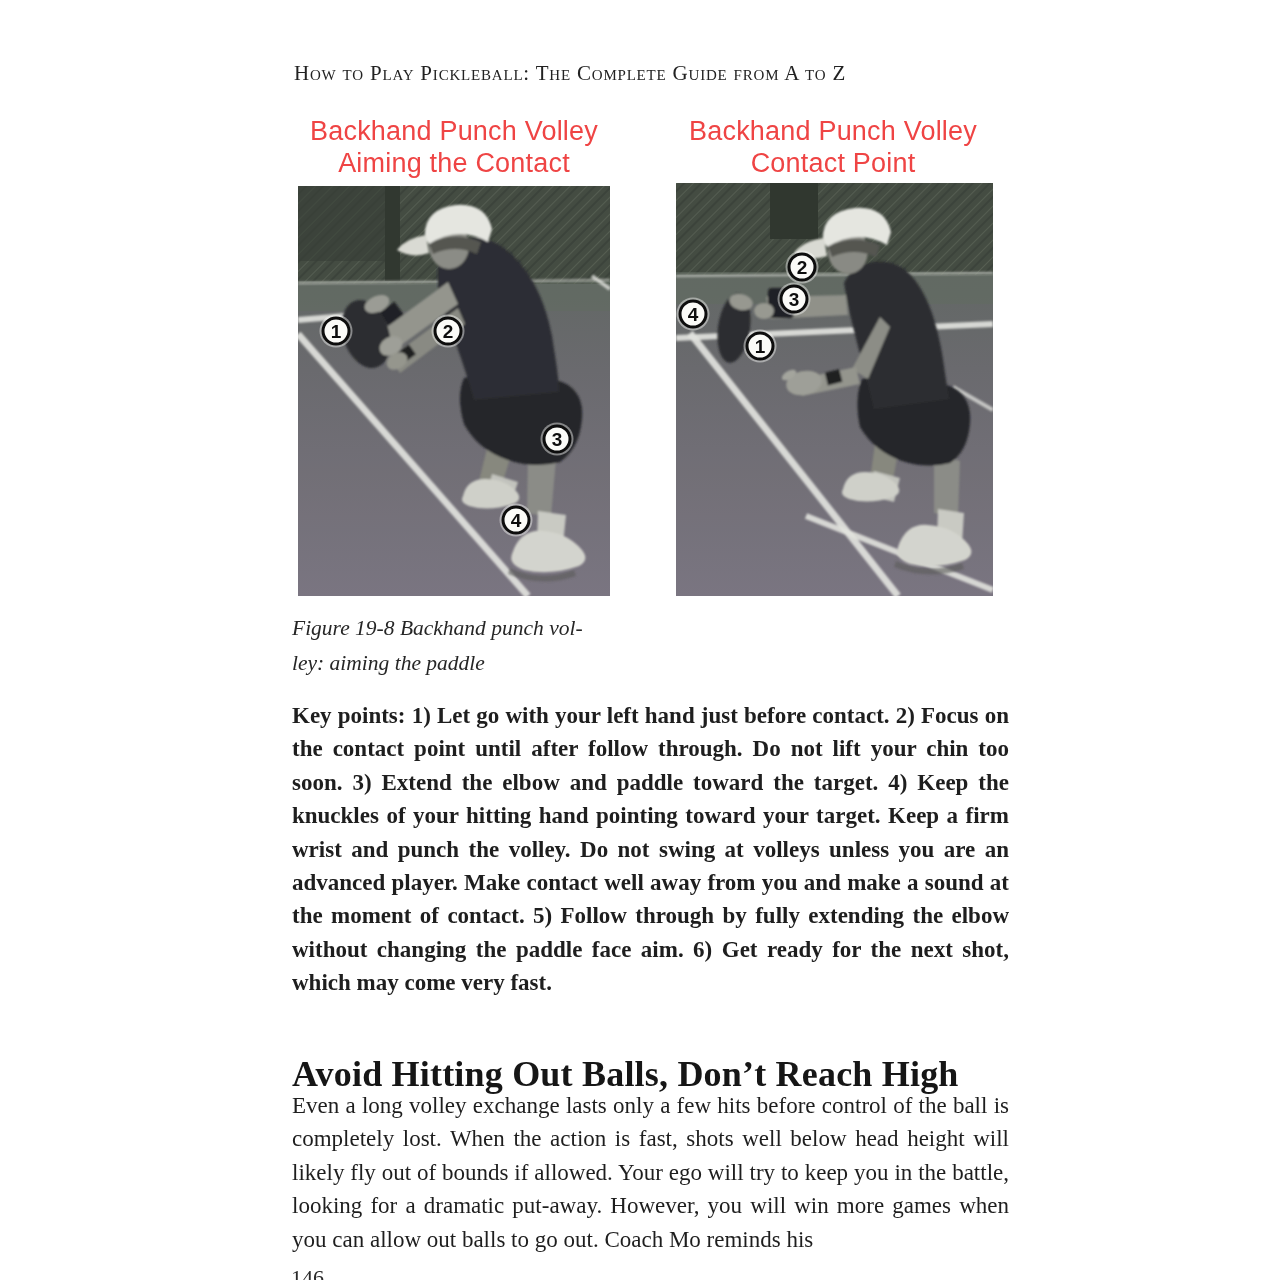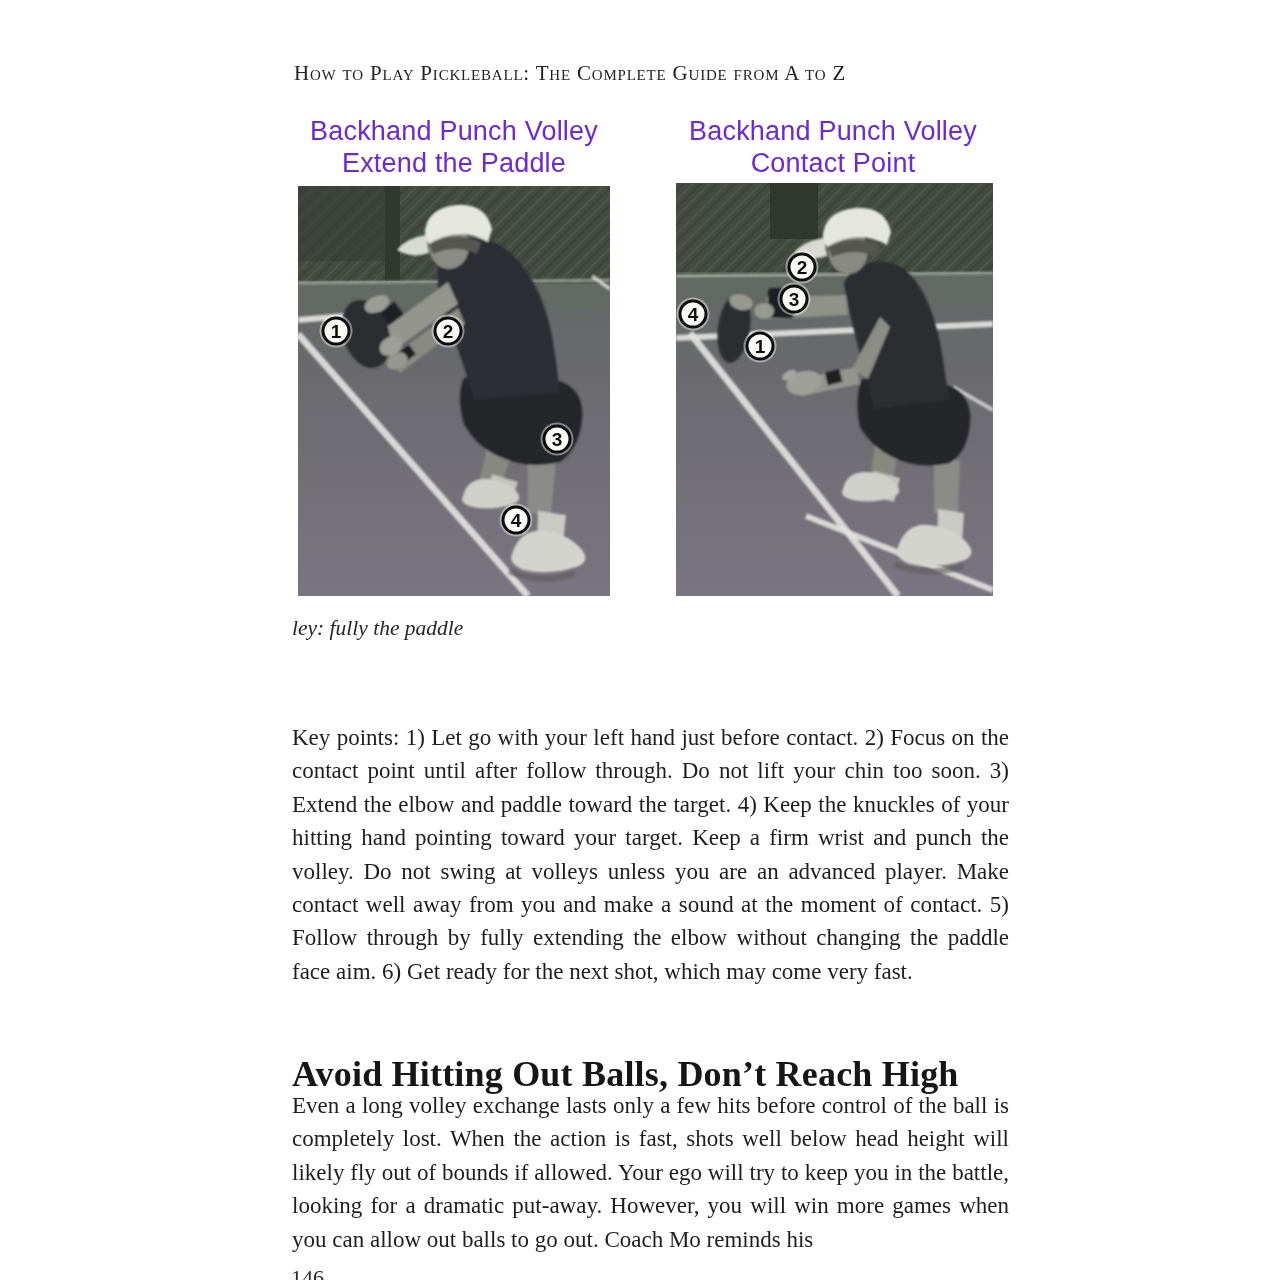"Backhand Punch Volley" .fig-title { color: #6d28d9 -> #ef4444 }
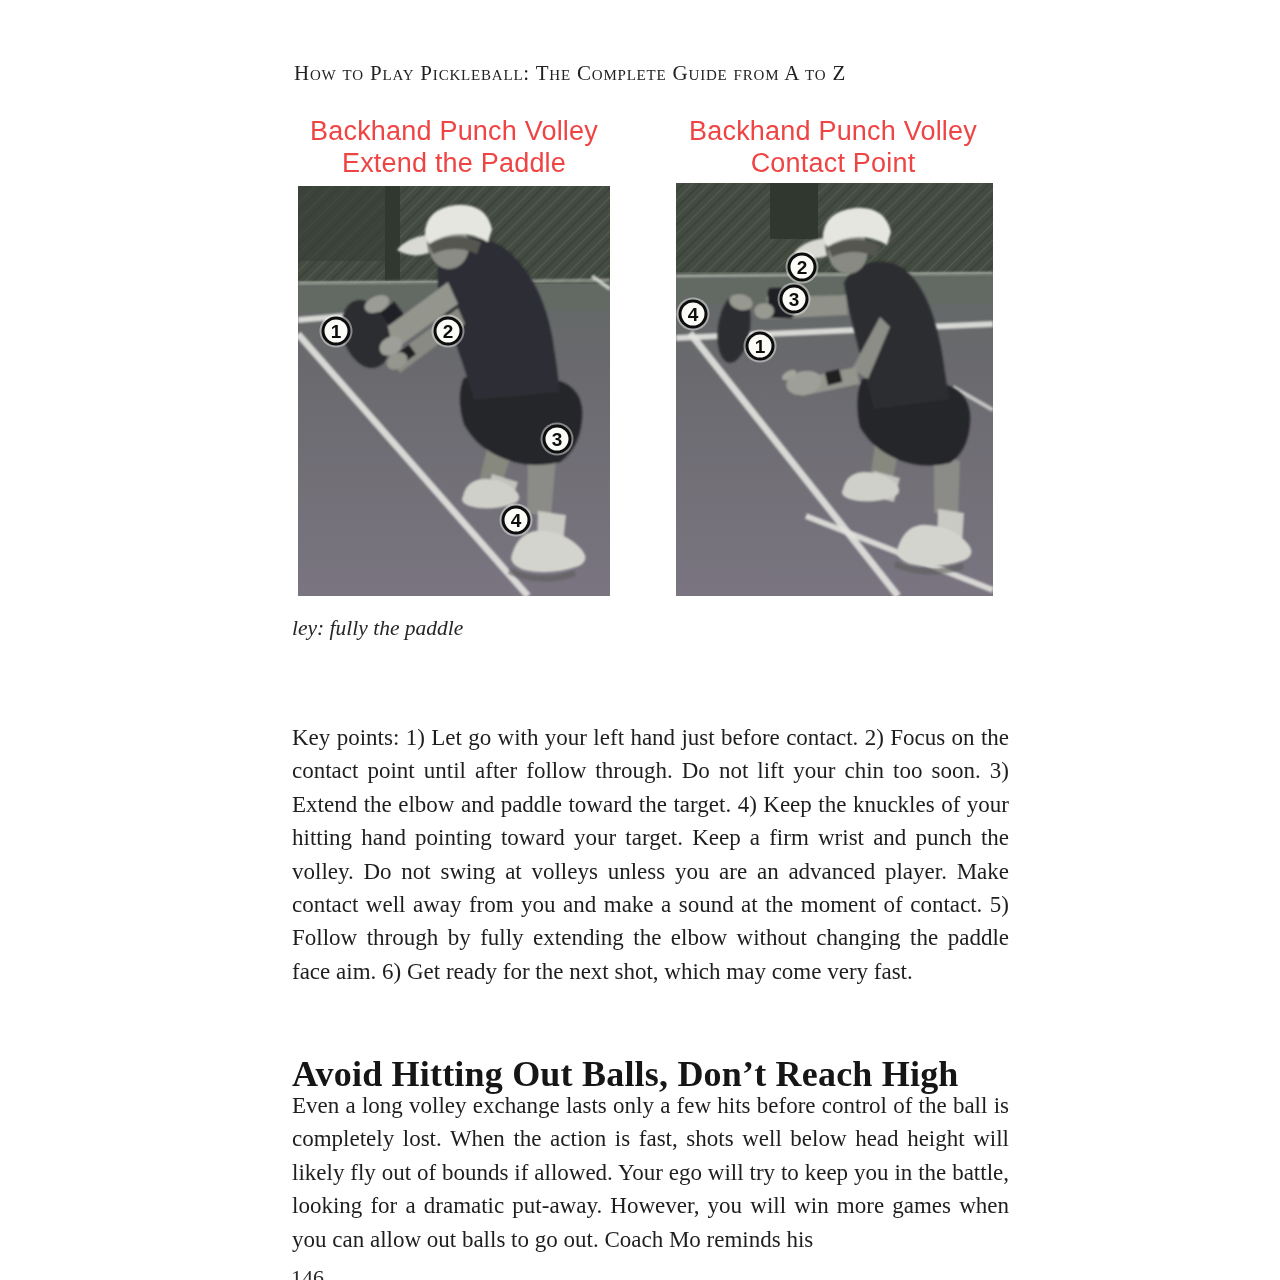"Extend the Paddle" div { text: Extend the Paddle -> Aiming the Contact }
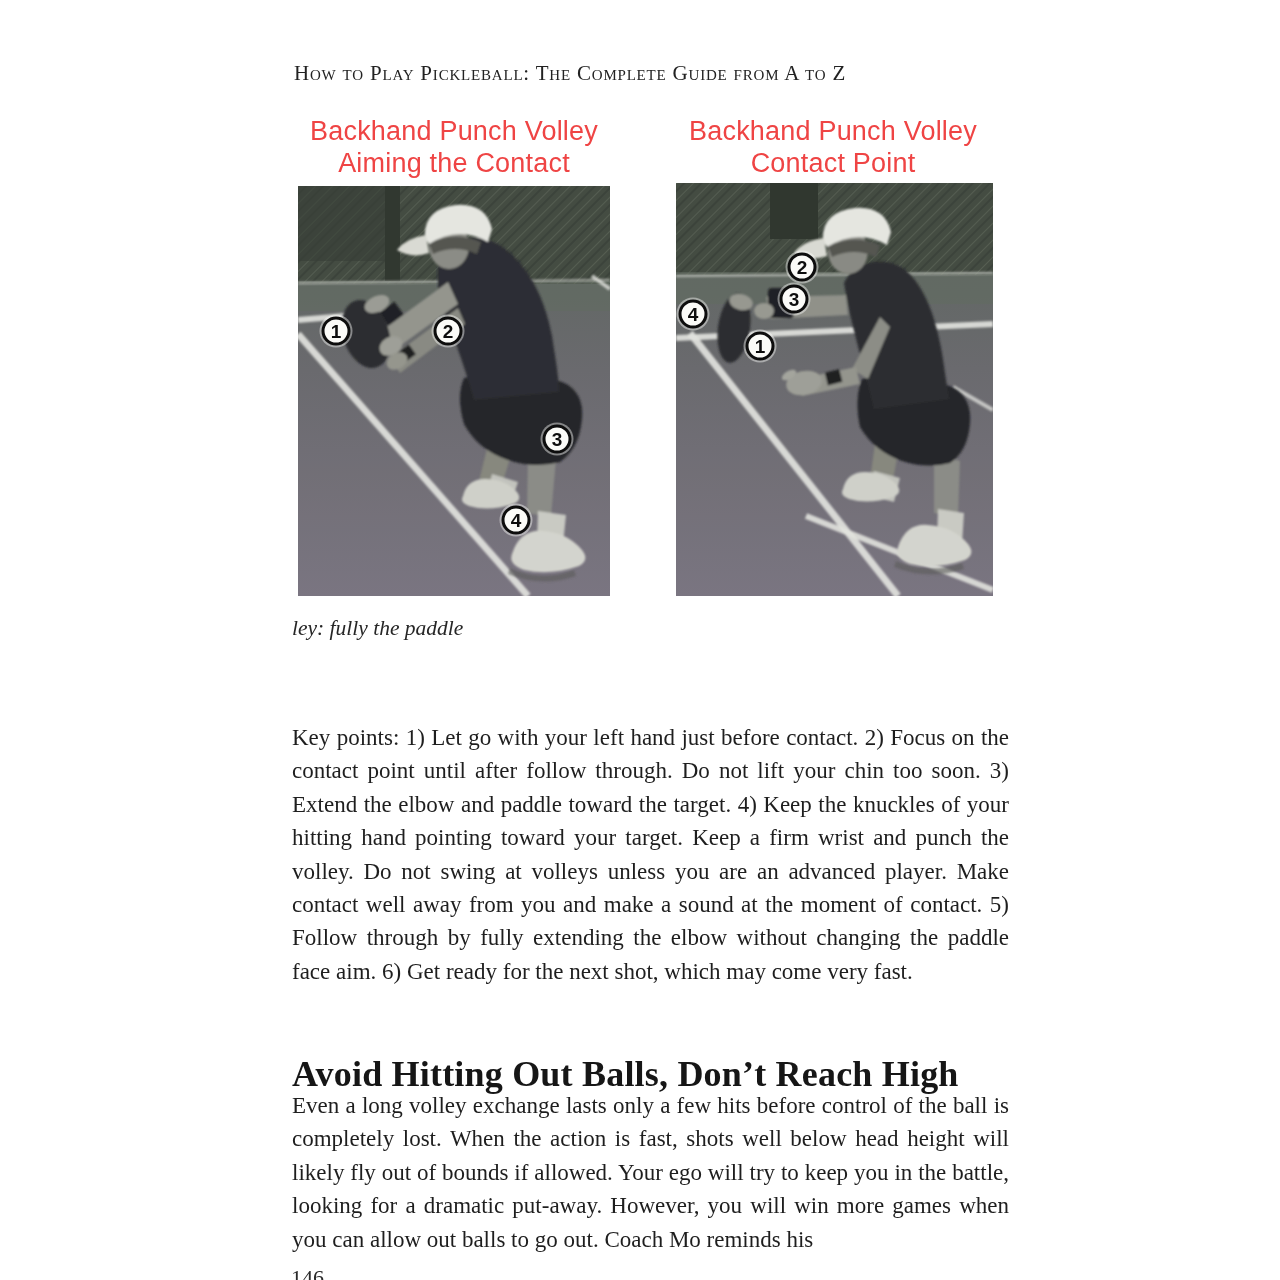"Figure 19-8 Backhand punch vol-" div { html: none -> <div>Figure 19-8 Backhand punch vol-</div> }
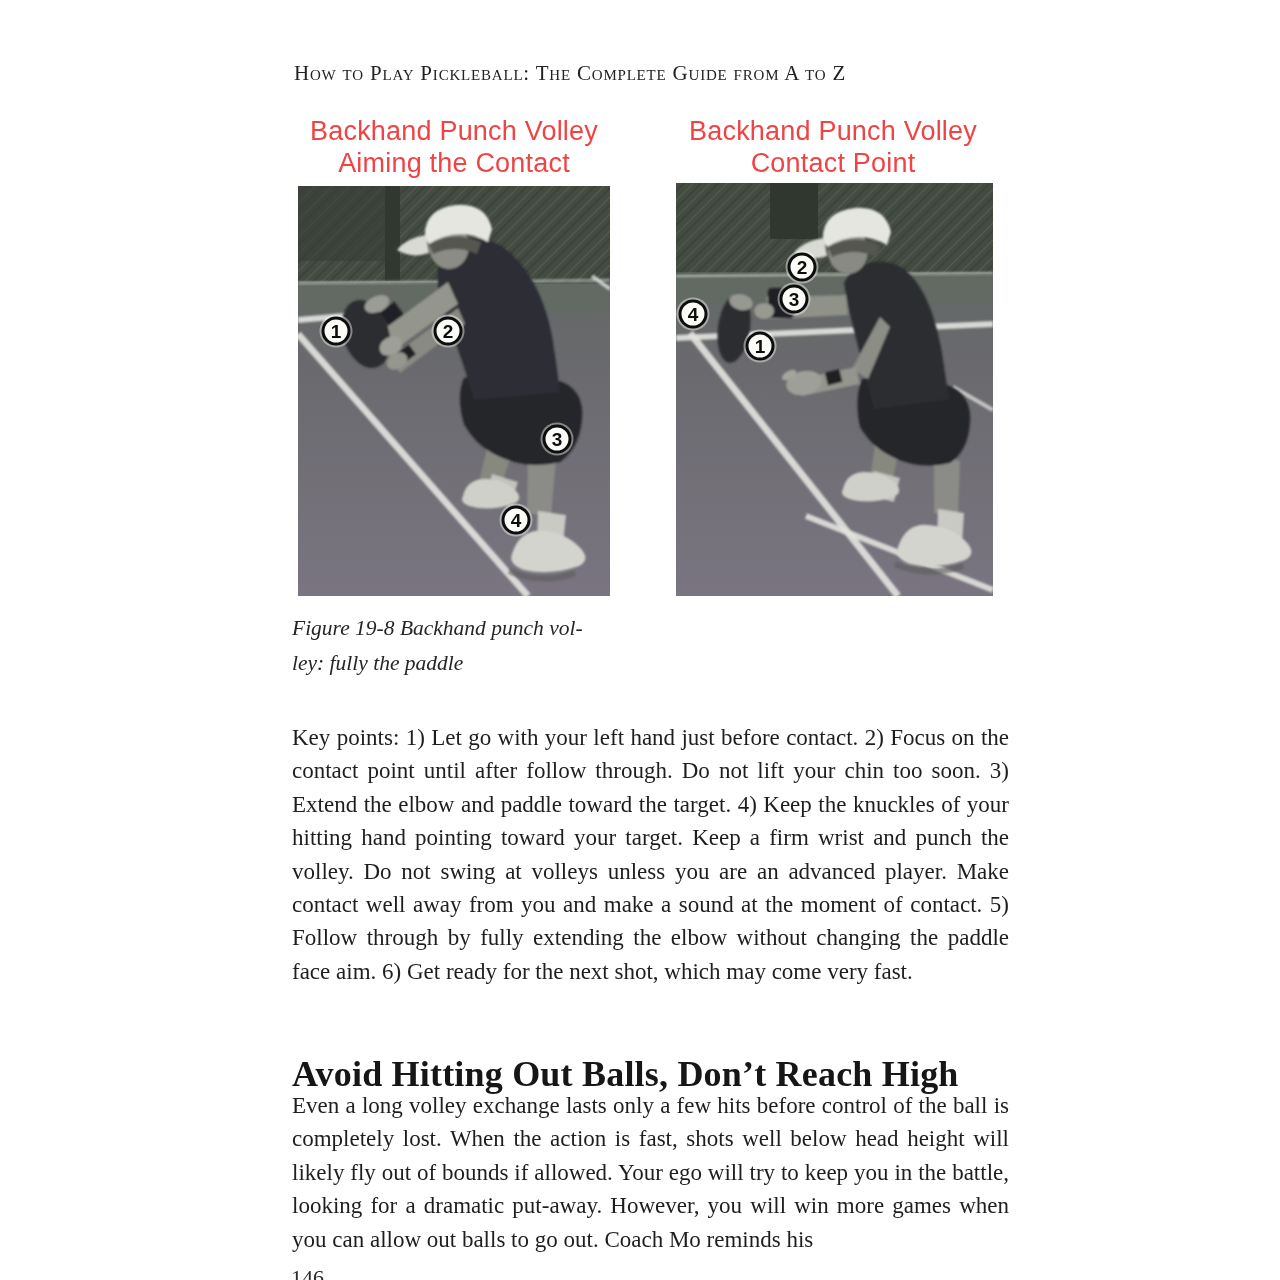"ley: fully the paddle" div { text: fully -> aiming }
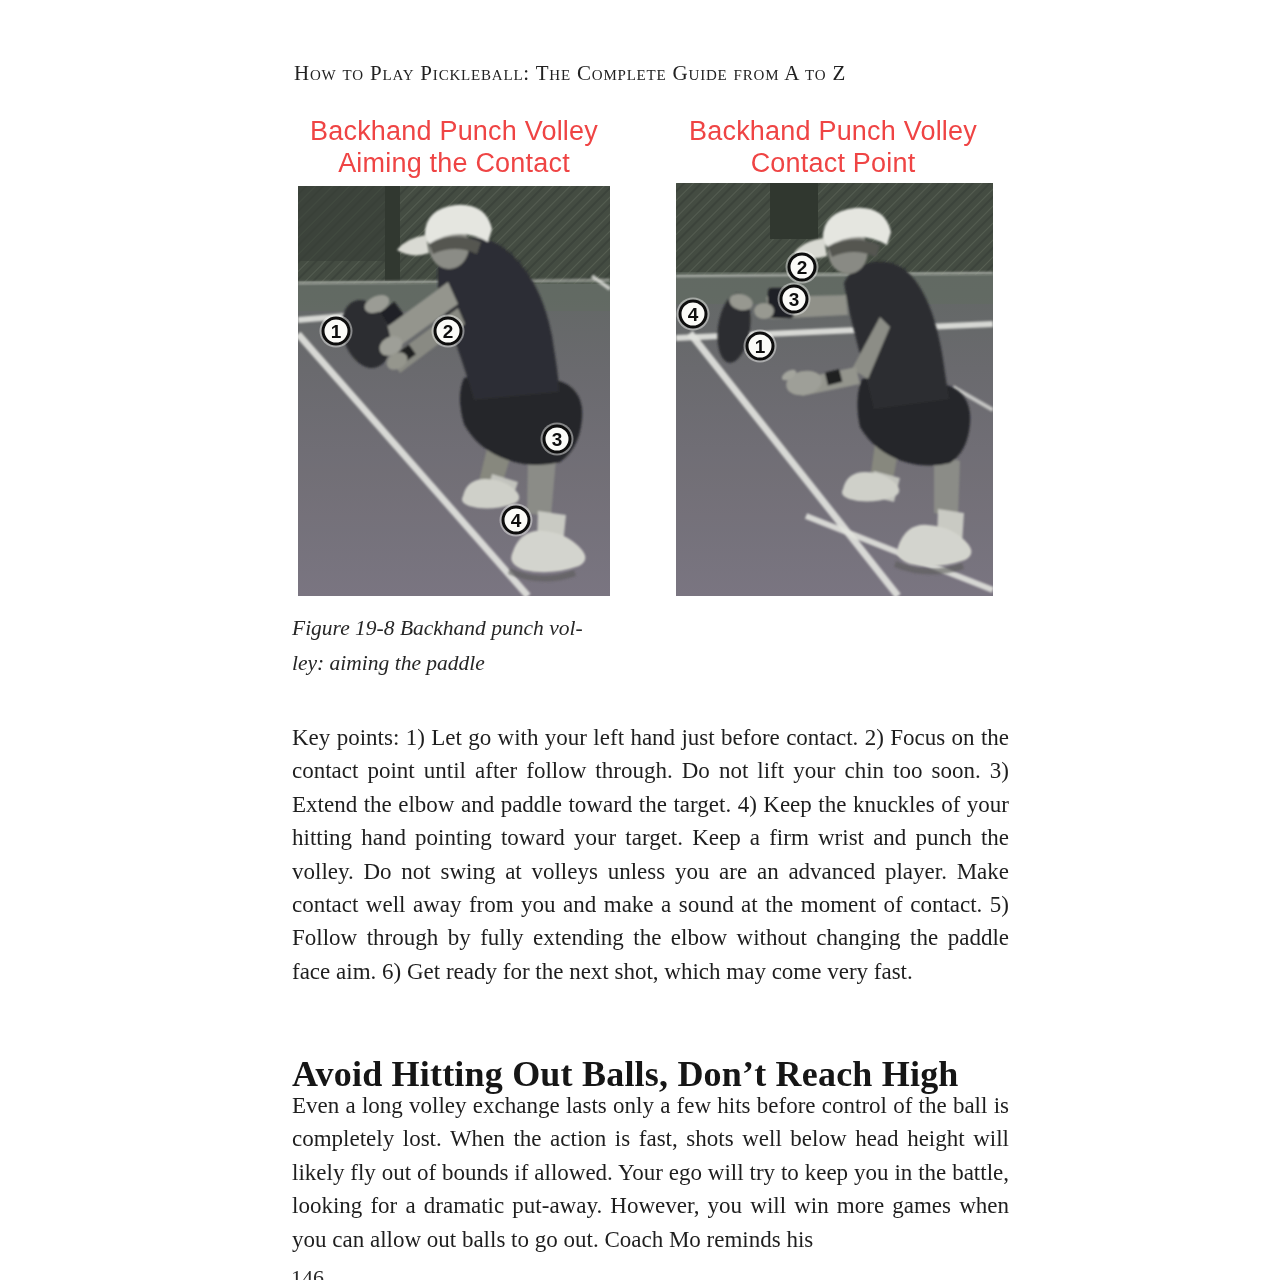"Key points: 1) Let go" #paragraph1 { font-weight: none -> bold; top: 690px -> 668px }
